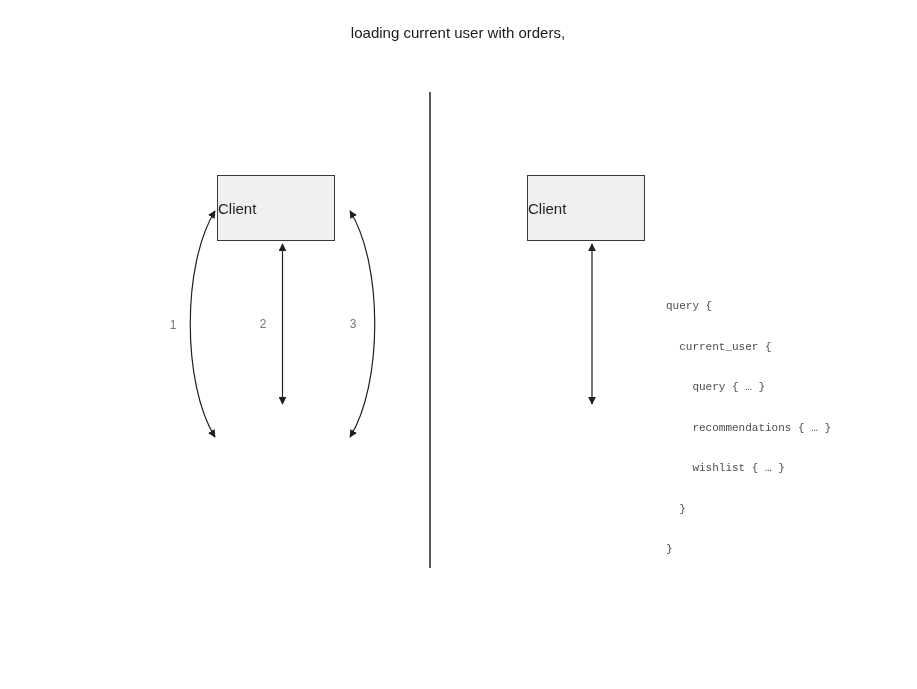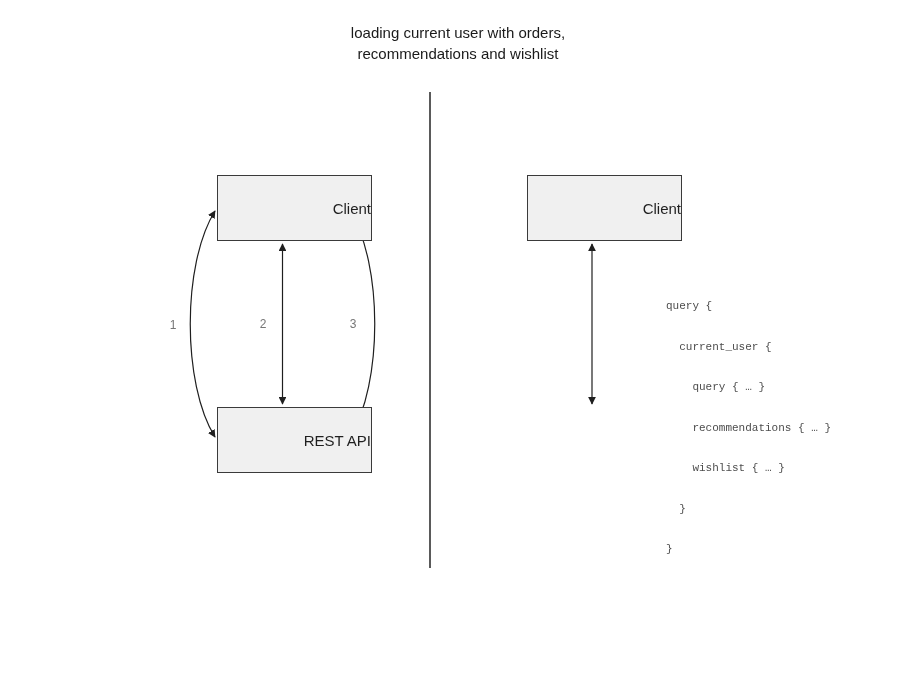"recommendations and wishlist" div { html: <div>recommendations and wishlist</div> -> none }
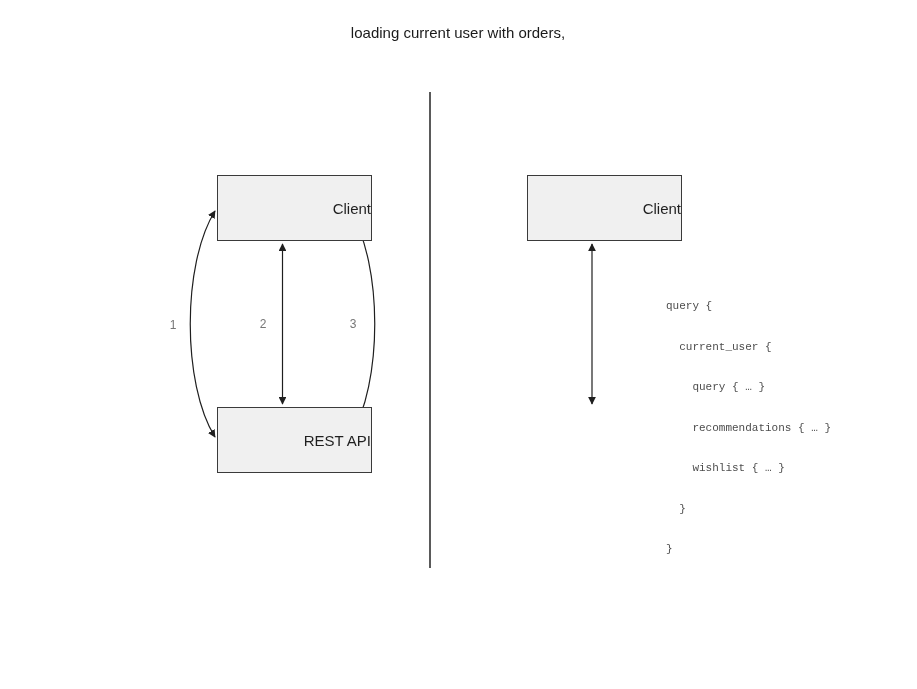"Client" .node { justify-content: flex-end -> flex-start; width: 155px -> 118px }
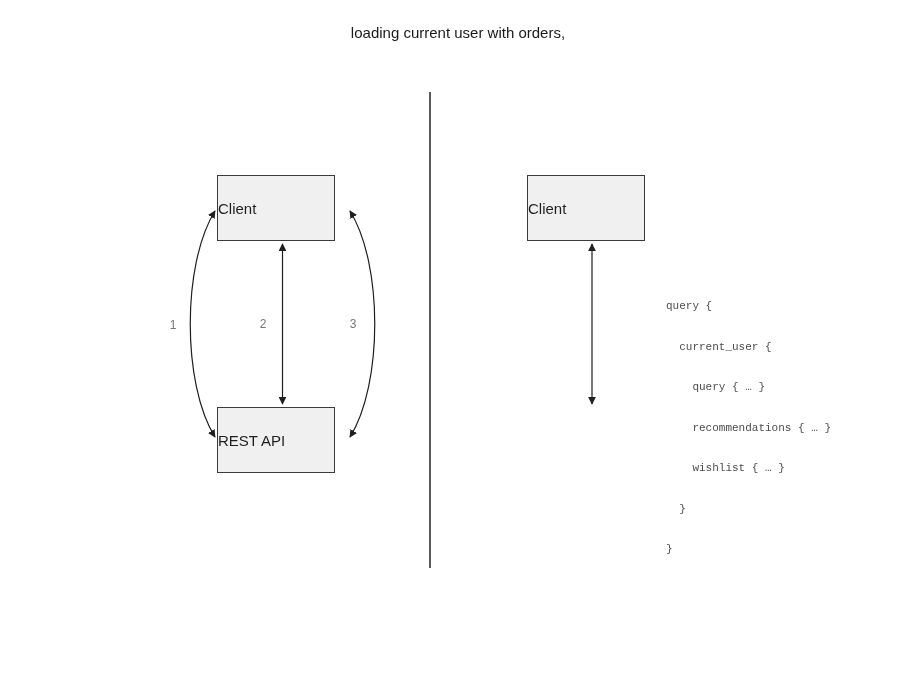"REST API" div.node { html: <div> <span>REST API</span> </div> -> none }
